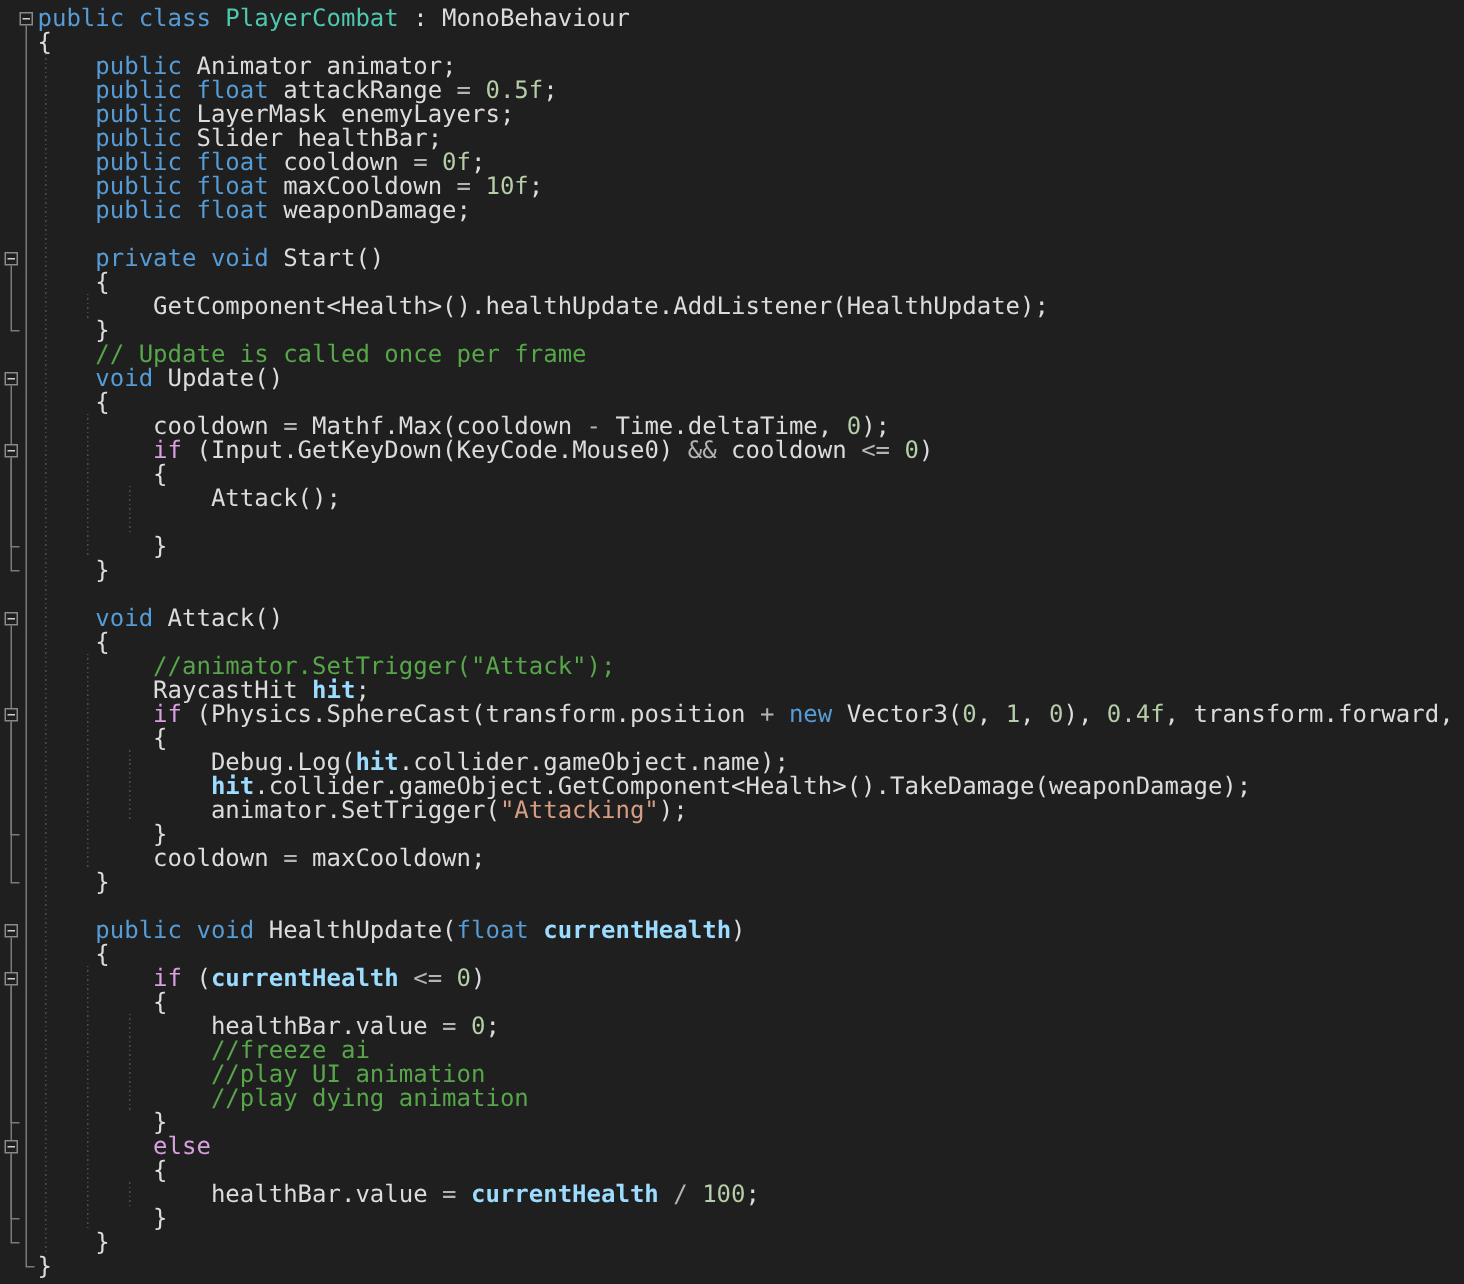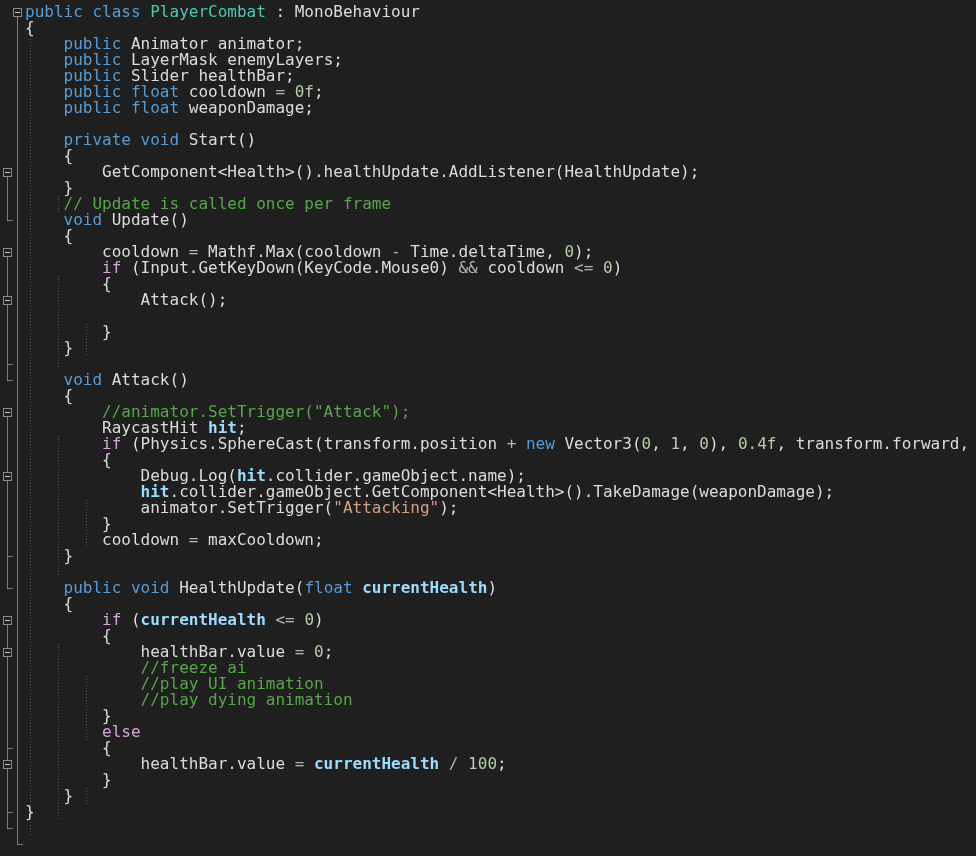"public float attackRange = 0.5f;" div.line { html: none -> <div> <span>public </span><span>float </span><span>attackRange </span><span>= </span><span>0.5f</span><span>;</span></div> }
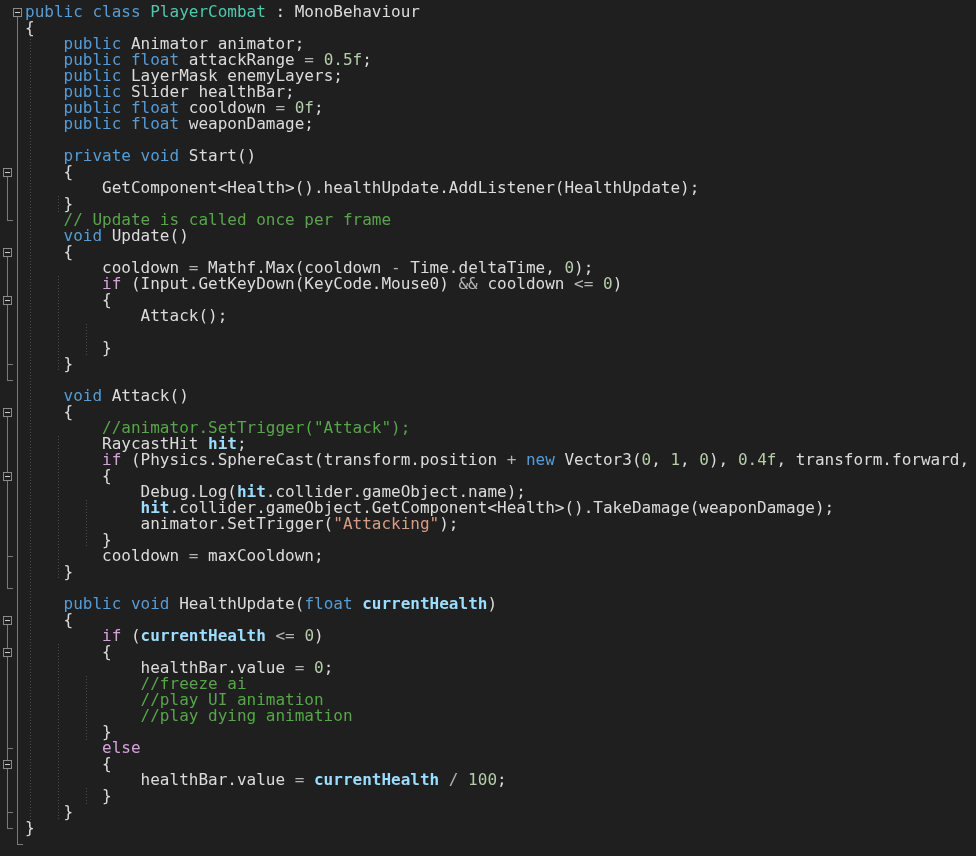"public float maxCooldown = 10f;" div.line { html: none -> <div> <span>public </span><span>float </span><span>maxCooldown </span><span>= </span><span>10f</span><span>;</span></div> }
